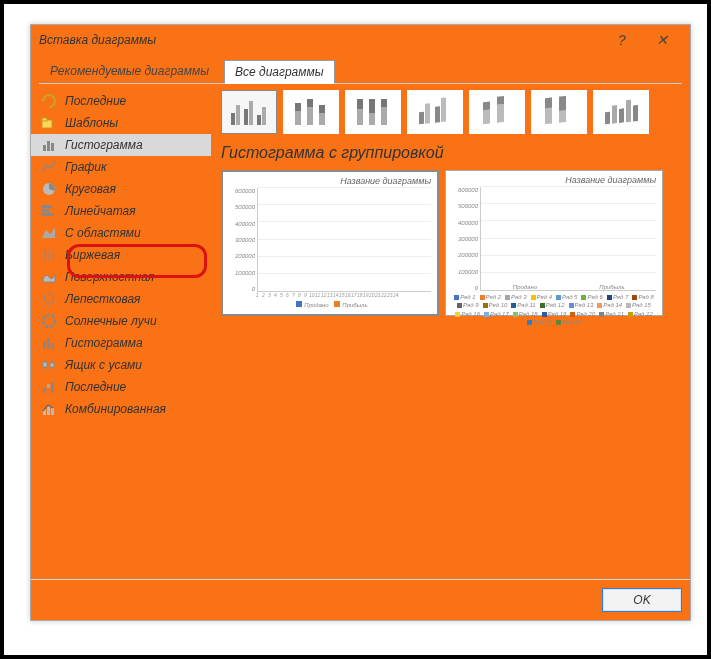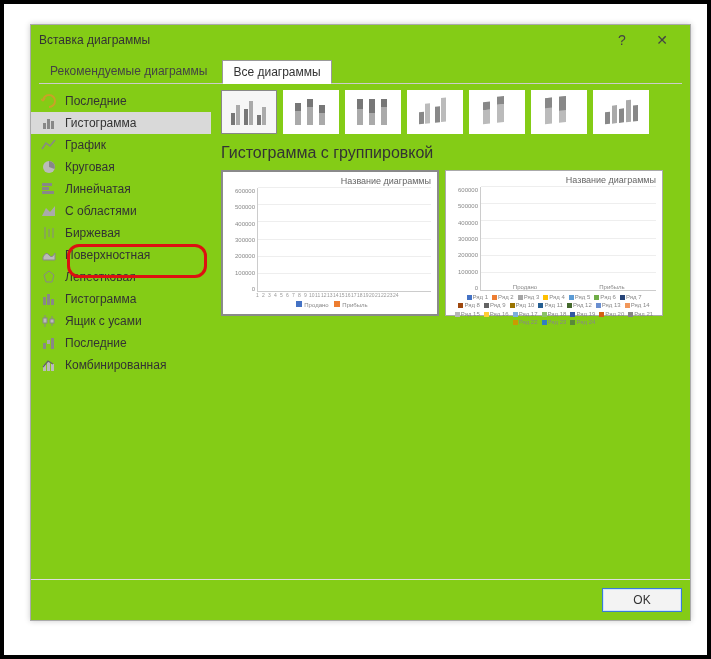"Вставка диаграммы" .dialog { background: #84cc16 -> #f97316; font-style: none -> italic }
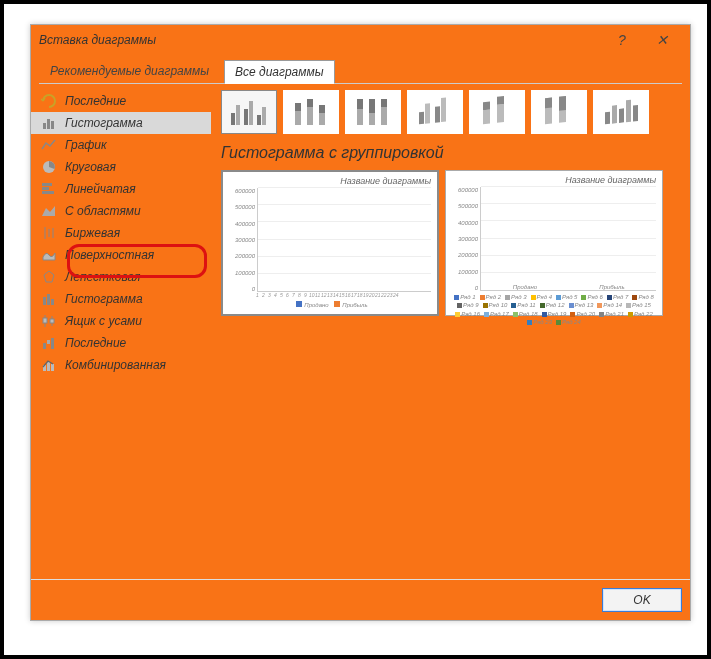"Шаблоны" div.sitem { html: none -> <div> <span> <svg> <rect></rect> <rect></rect> </svg> </span> <span>Шаблоны</span> </div> }
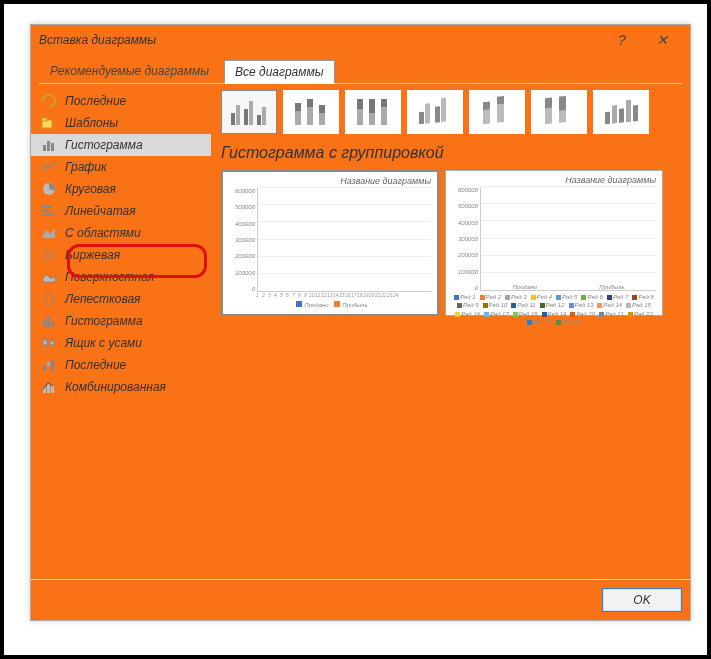"Солнечные лучи" div.sitem { html: none -> <div> <span> <svg> <circle></circle> </svg> </span> <span>Солнечные лучи</span> </div> }
